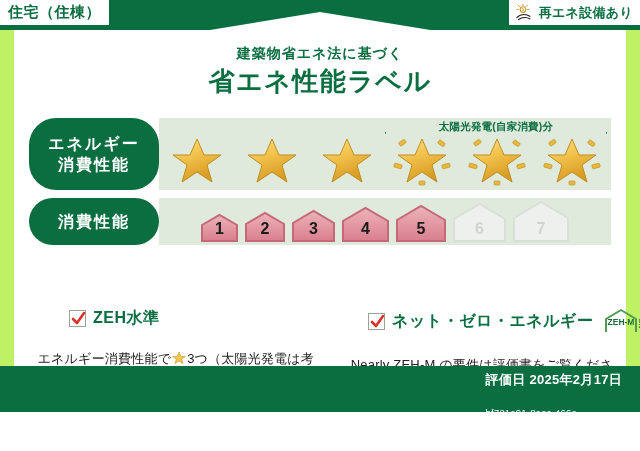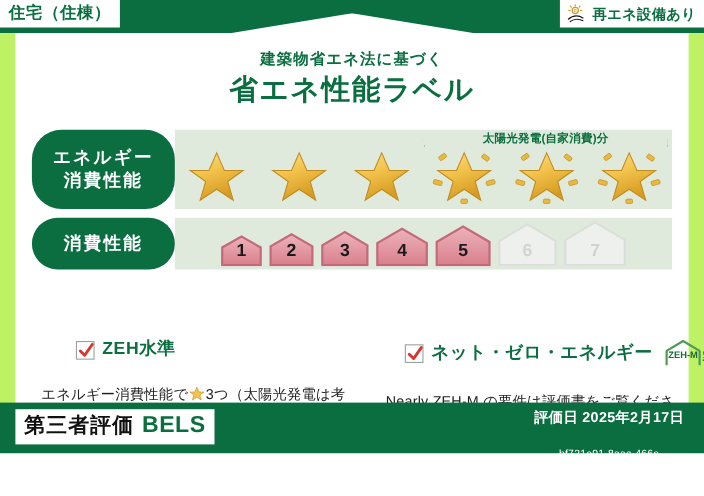"第三者評価" div.bels-box { html: <div> <span>第三者評価</span> <span>BELS</span> </div> -> none }
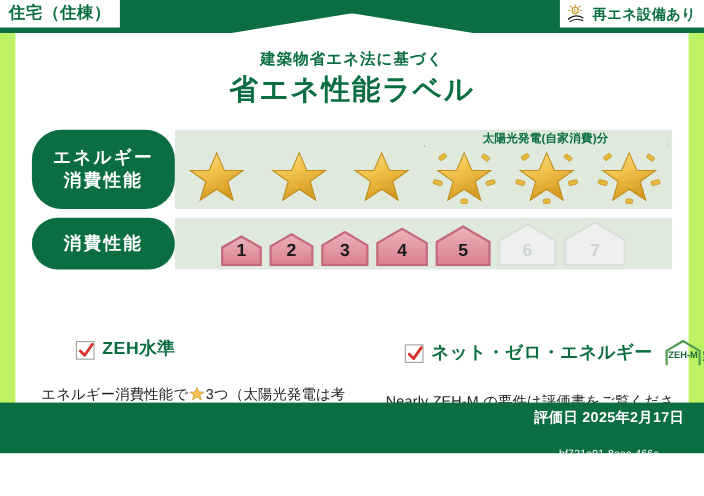"評価日 2025年2月17日" .eval { text-align: center -> left }
